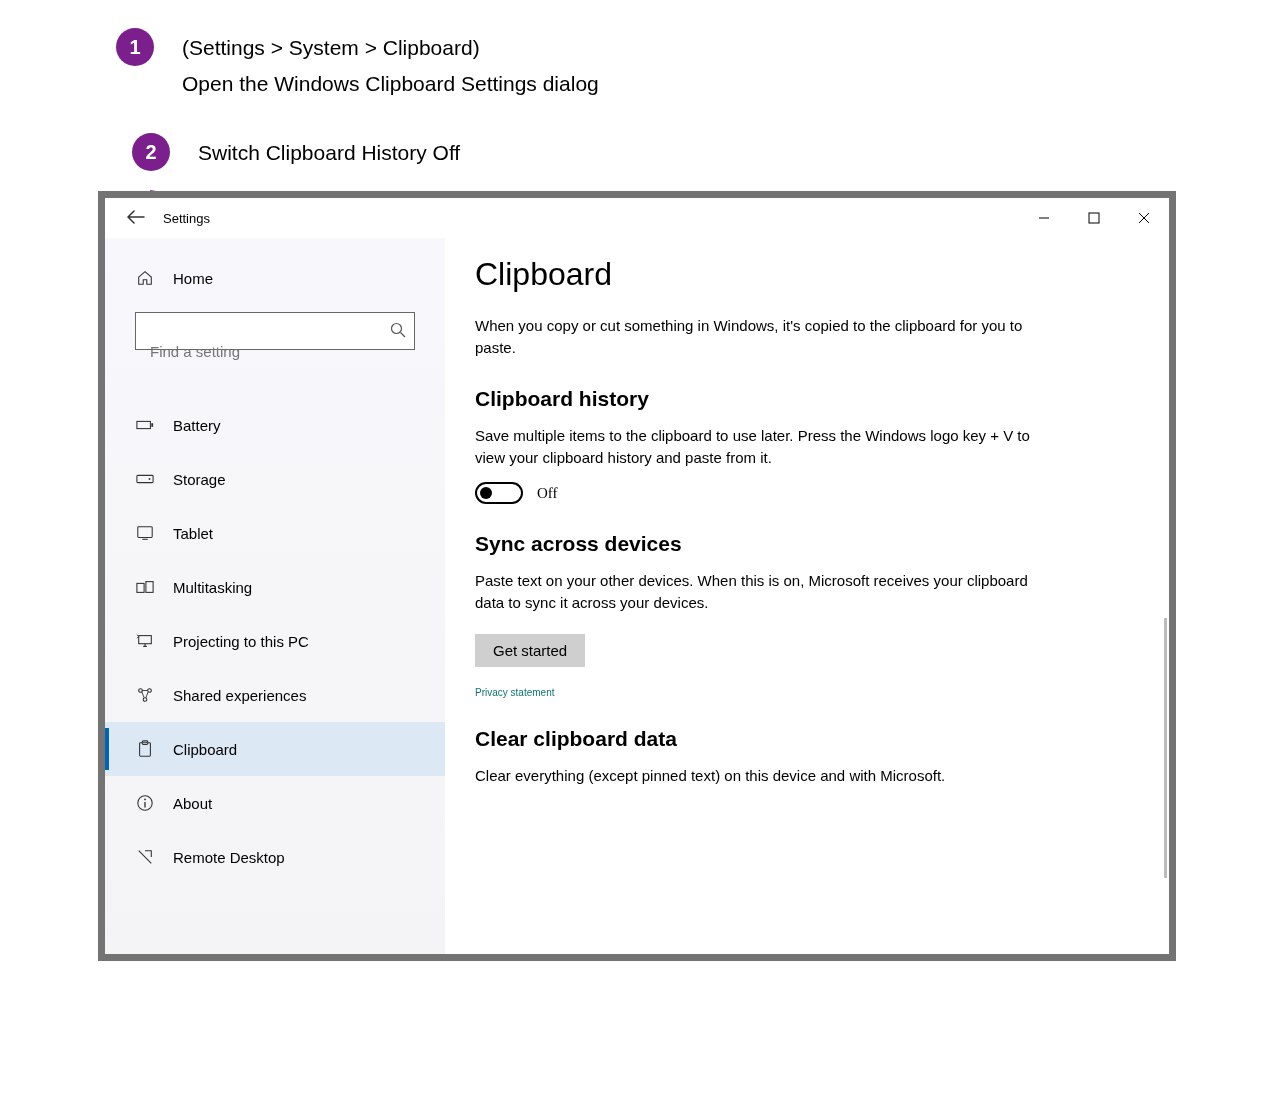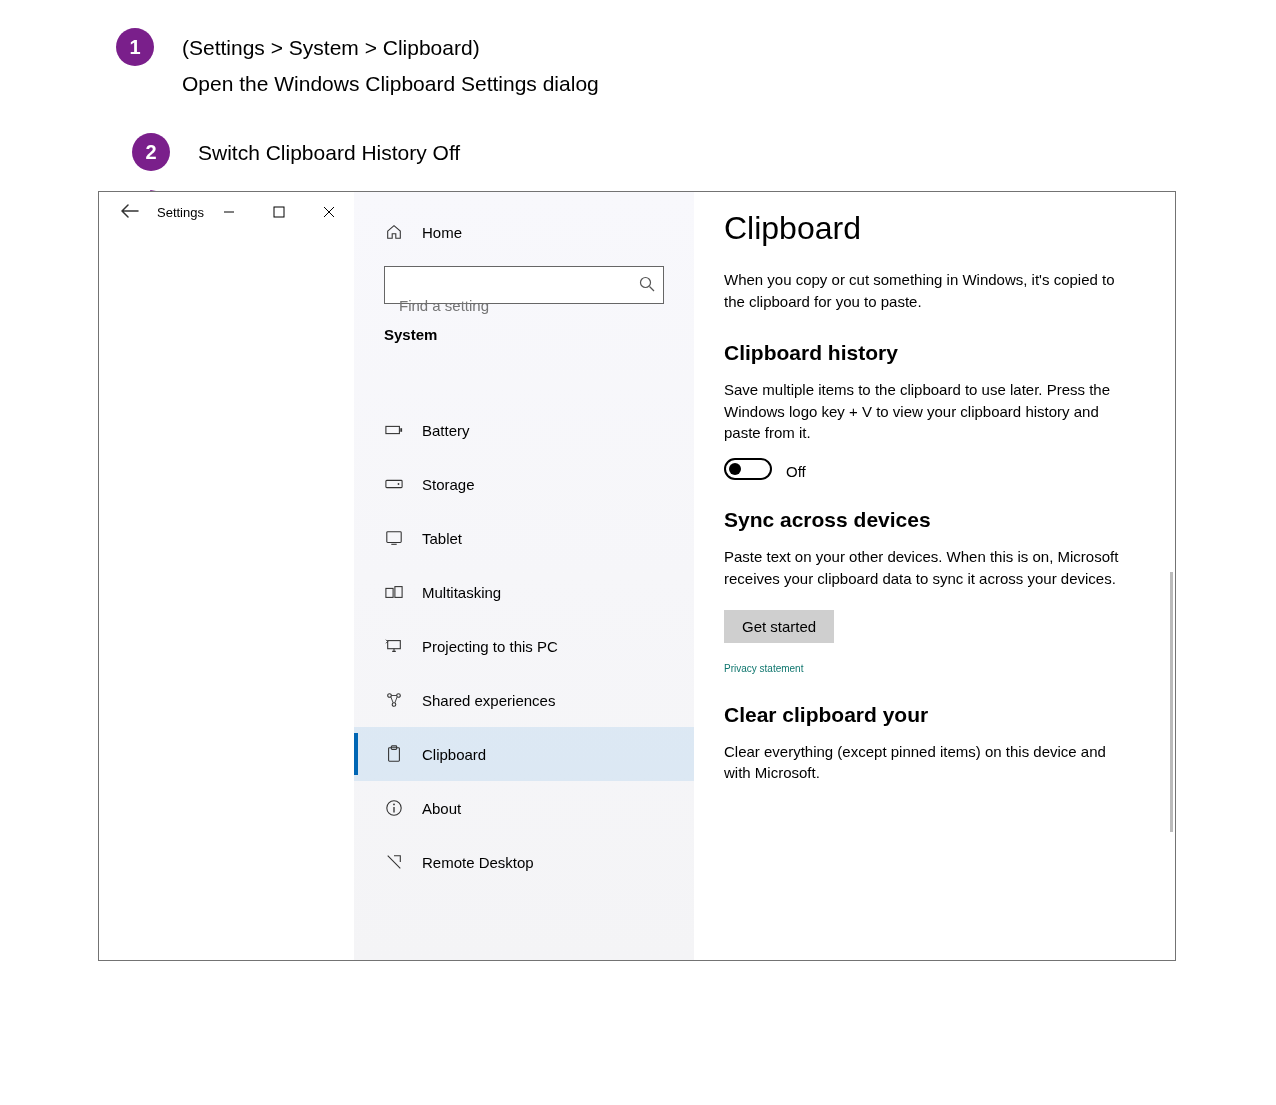"Settings" .window { border: 1px solid #737373 -> 7px solid #737373; flex-direction: row -> column }
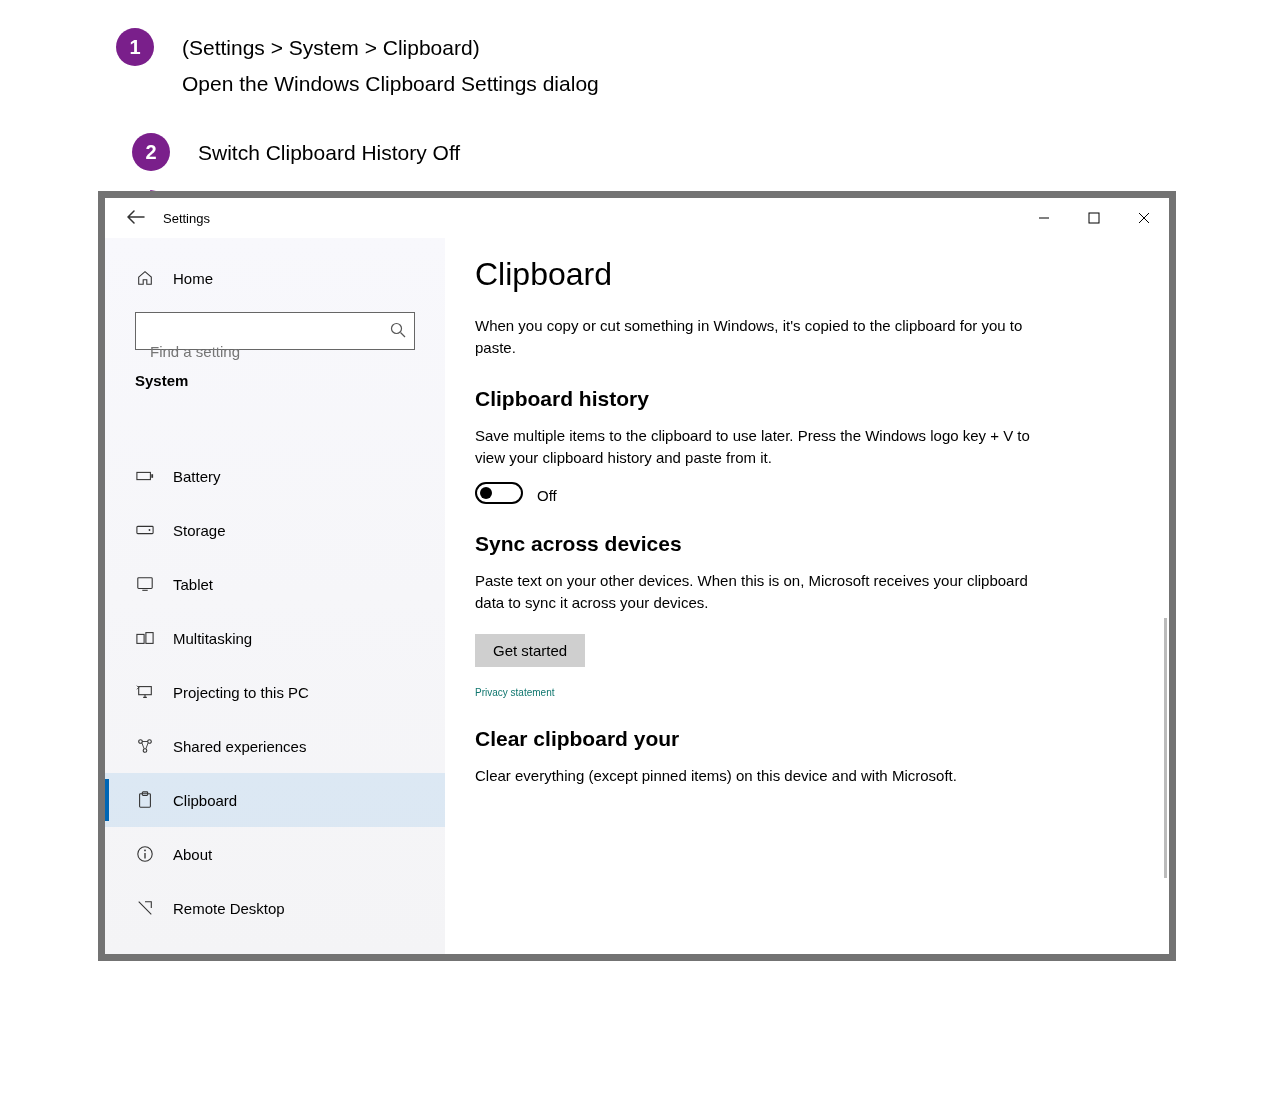"System" div.side-category { html: <div>System</div> -> none }
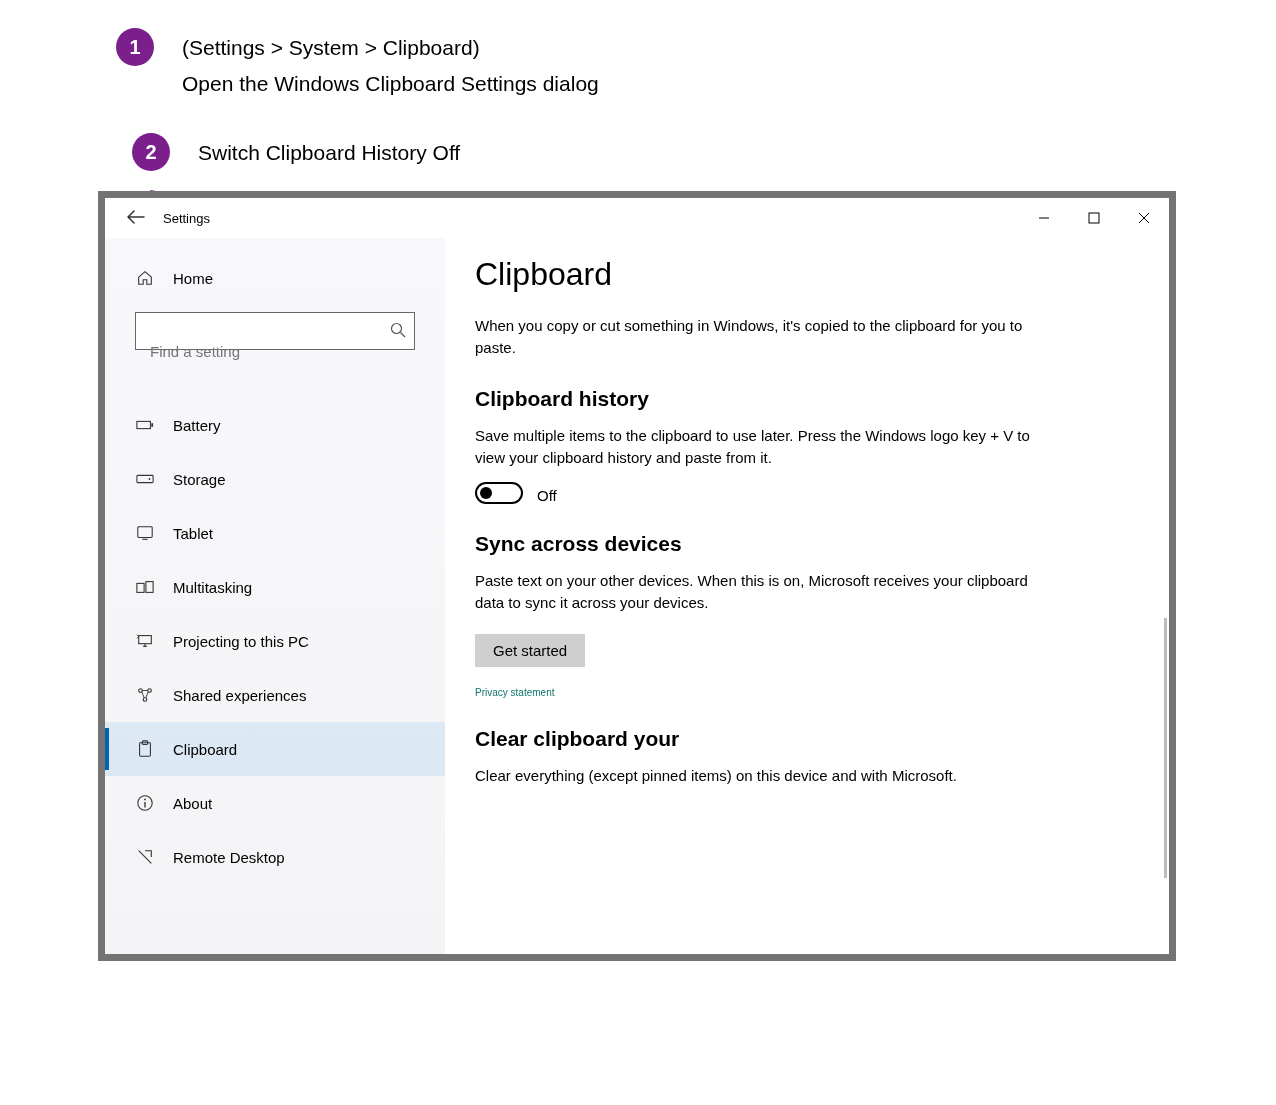"Off" .toggle-row { align-items: flex-end -> center; font-family: none -> Liberation Serif, serif }
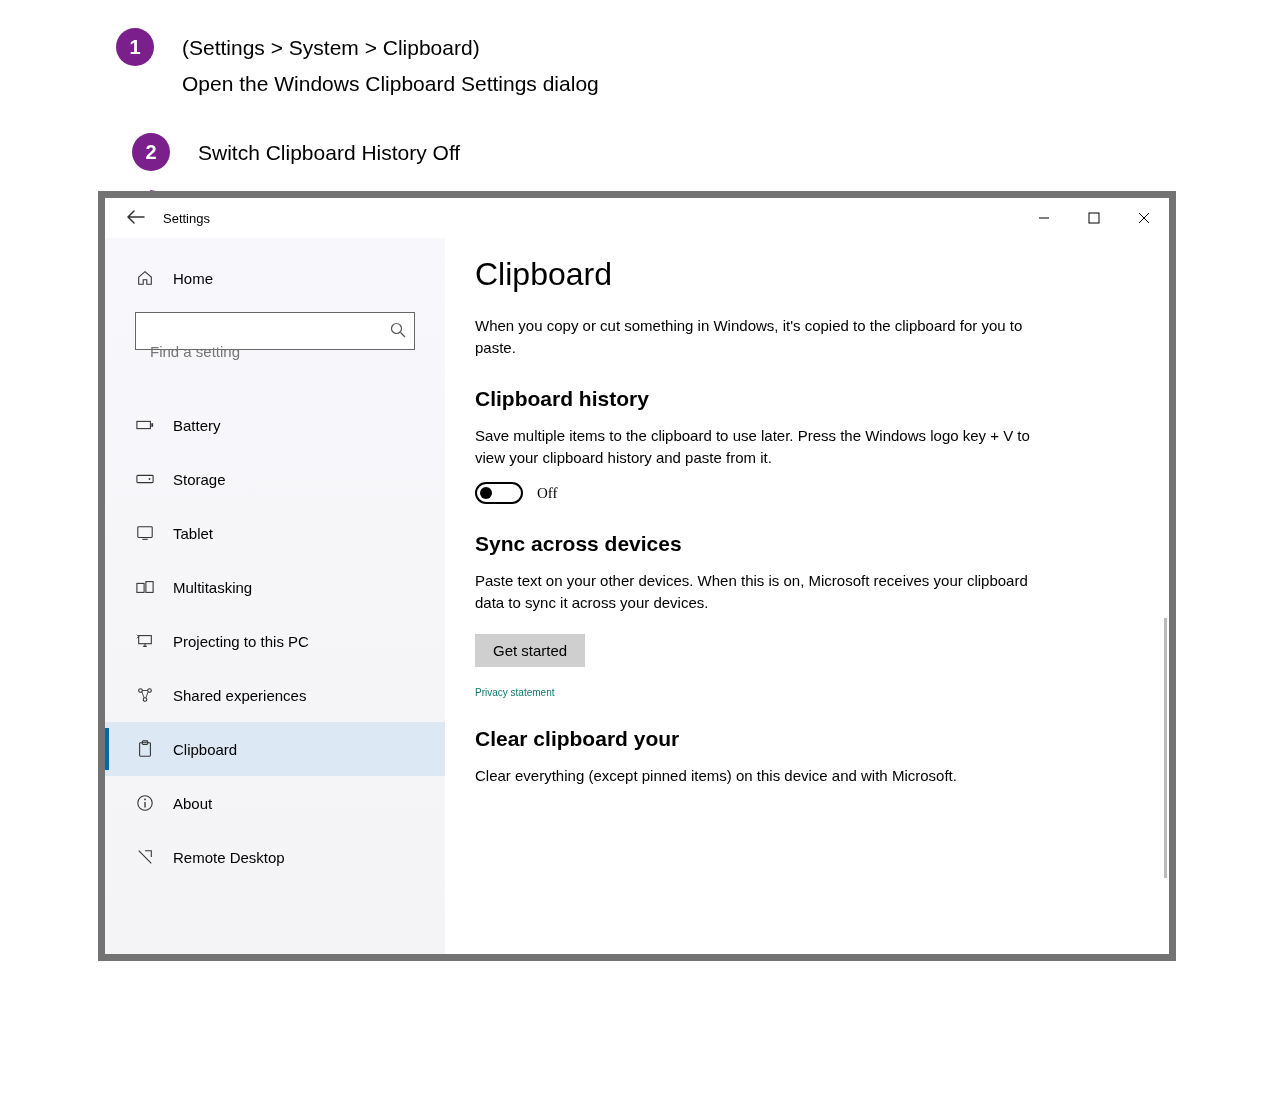"Clear clipboard your" h2 { text: your -> data }
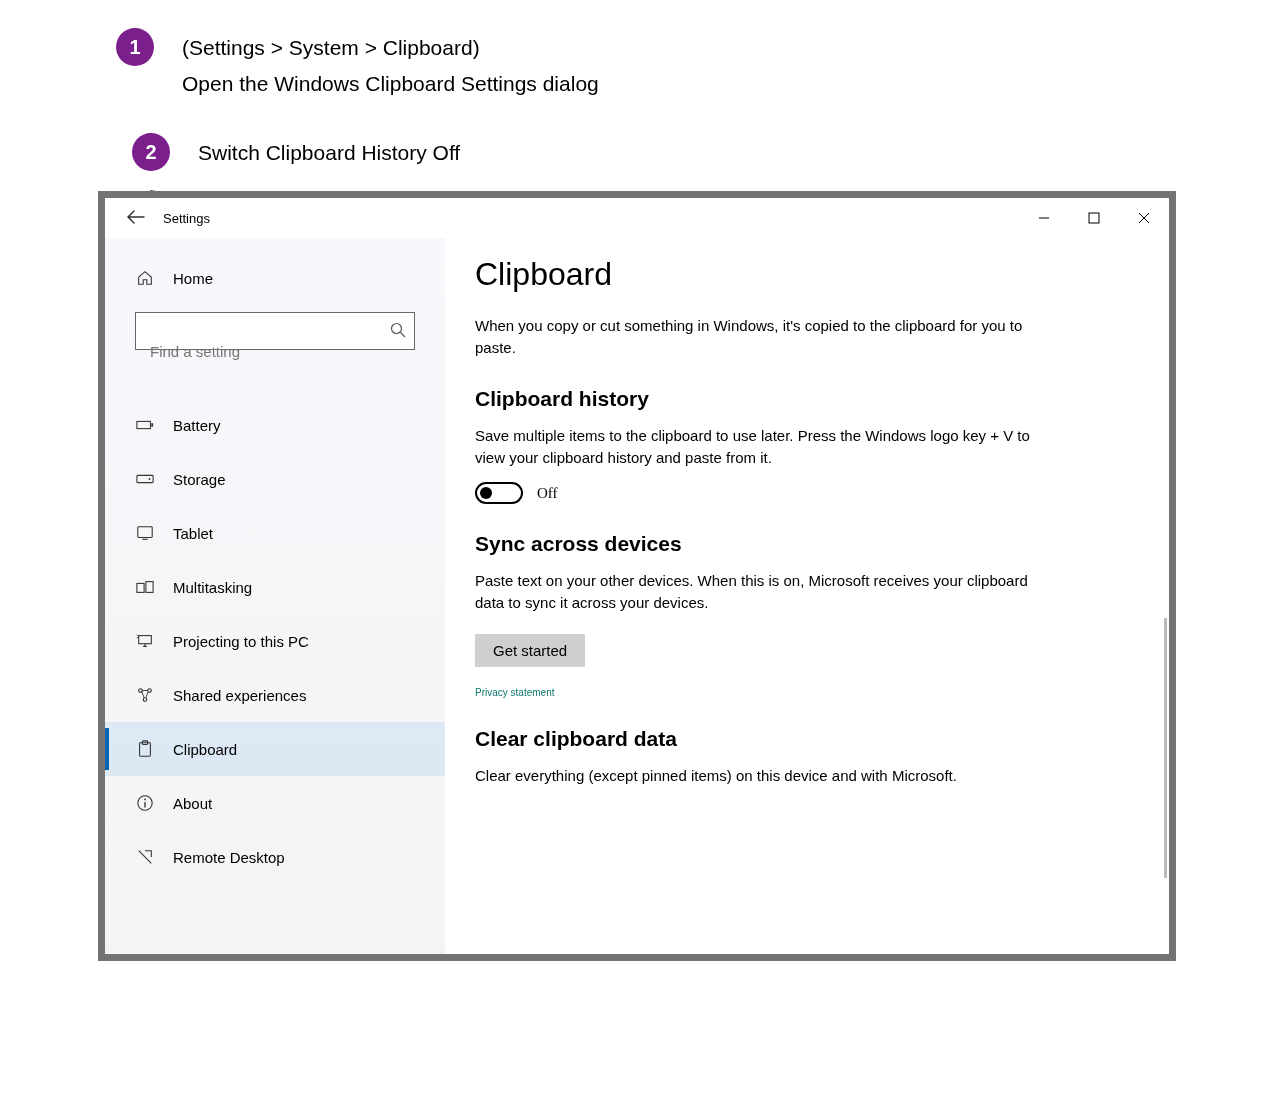"Clear everything (except pinned items)" p { text: items -> text }
